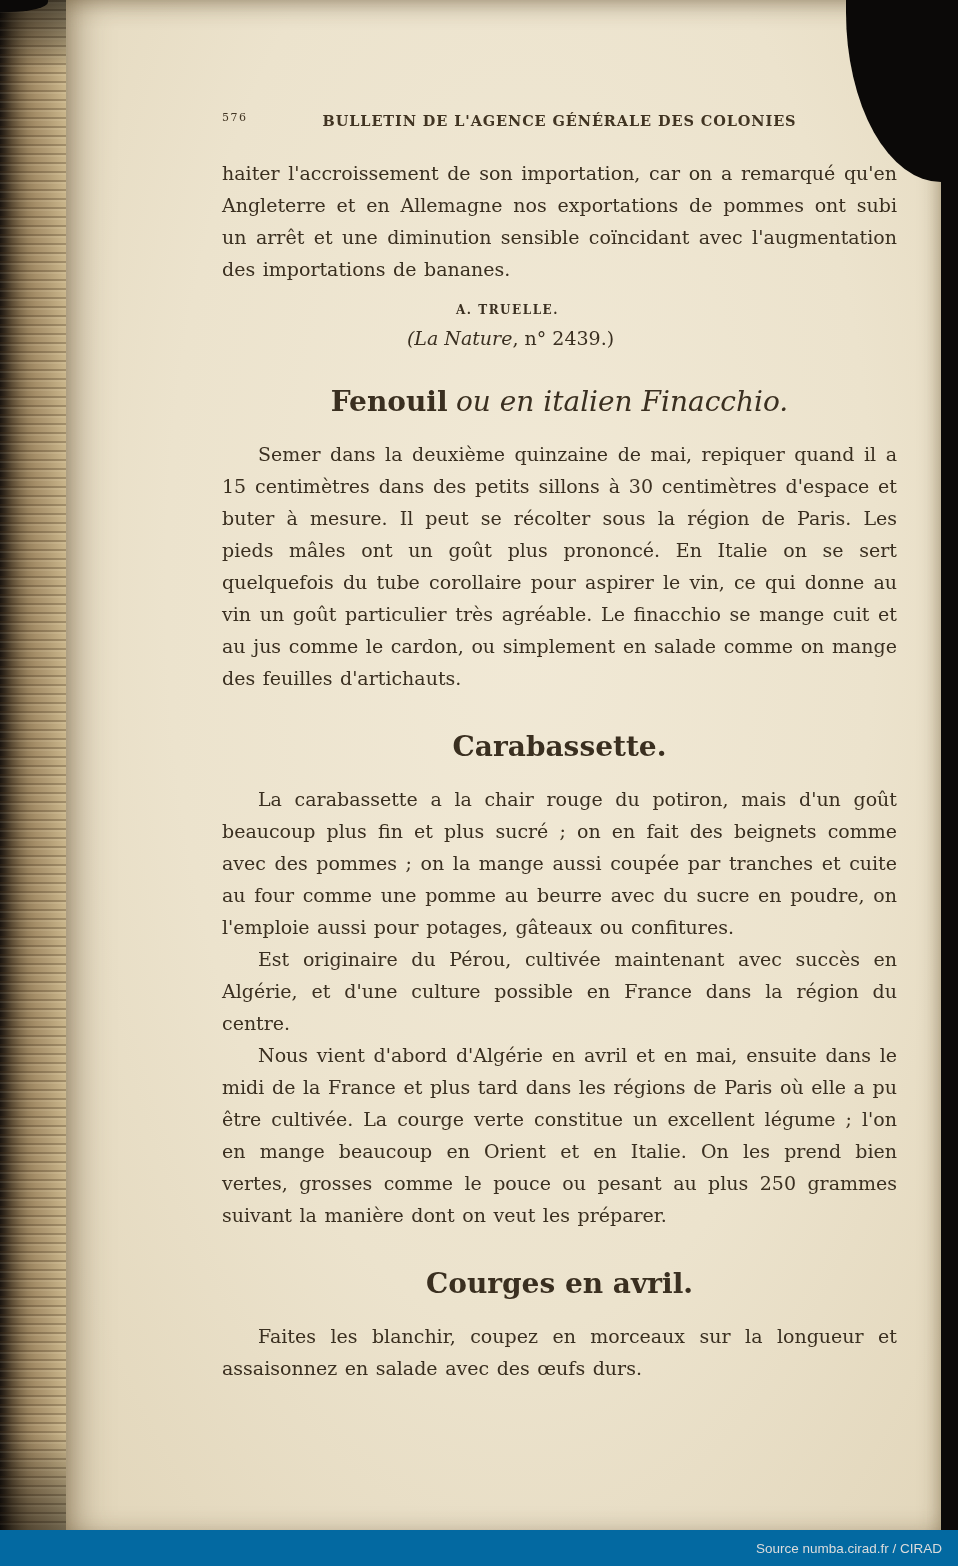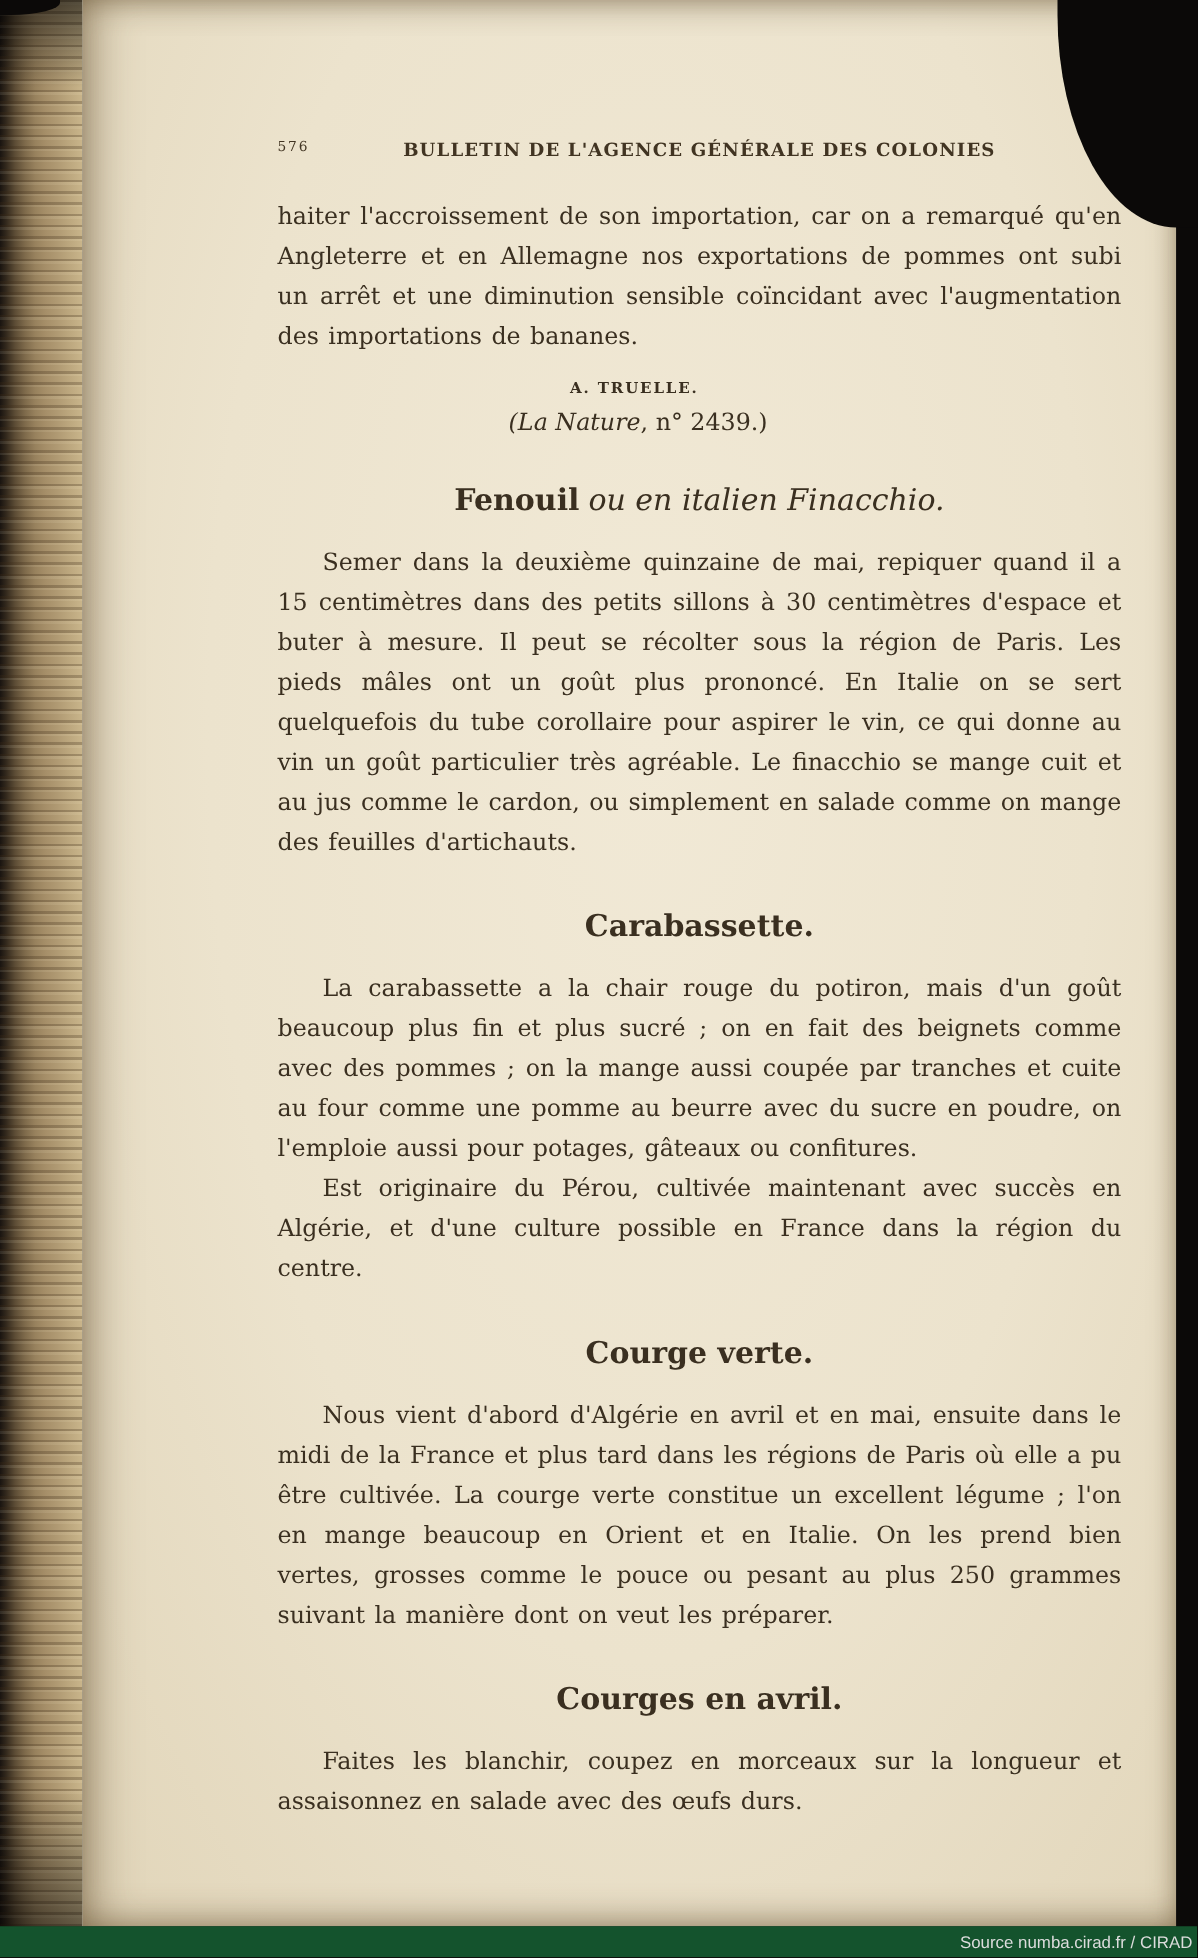"Fenouil ou en italien Finacchio." .section-heading { font-size: 24px -> 28px }
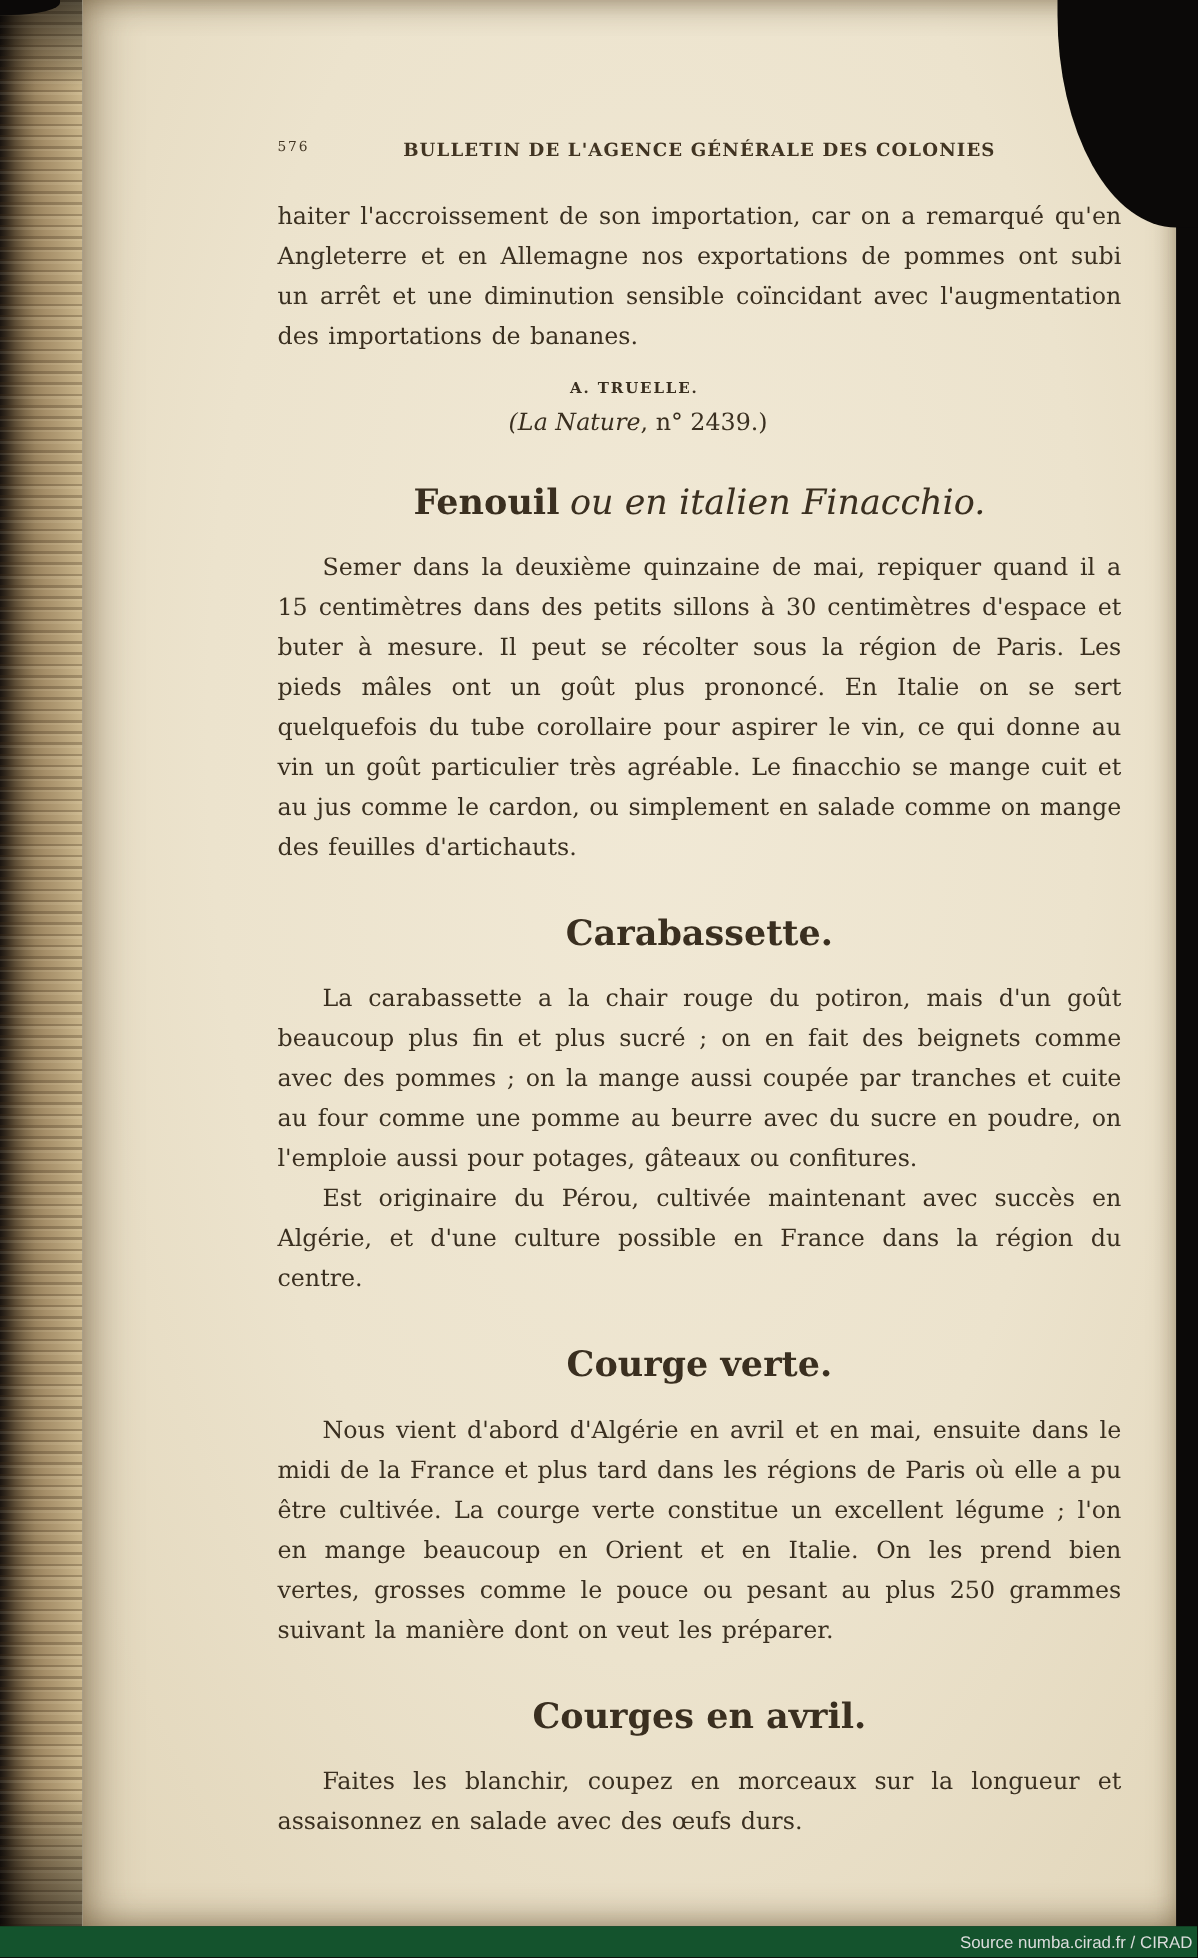"Courge verte." h2.section-heading { html: <h2><span>Courge verte.</span></h2> -> none }
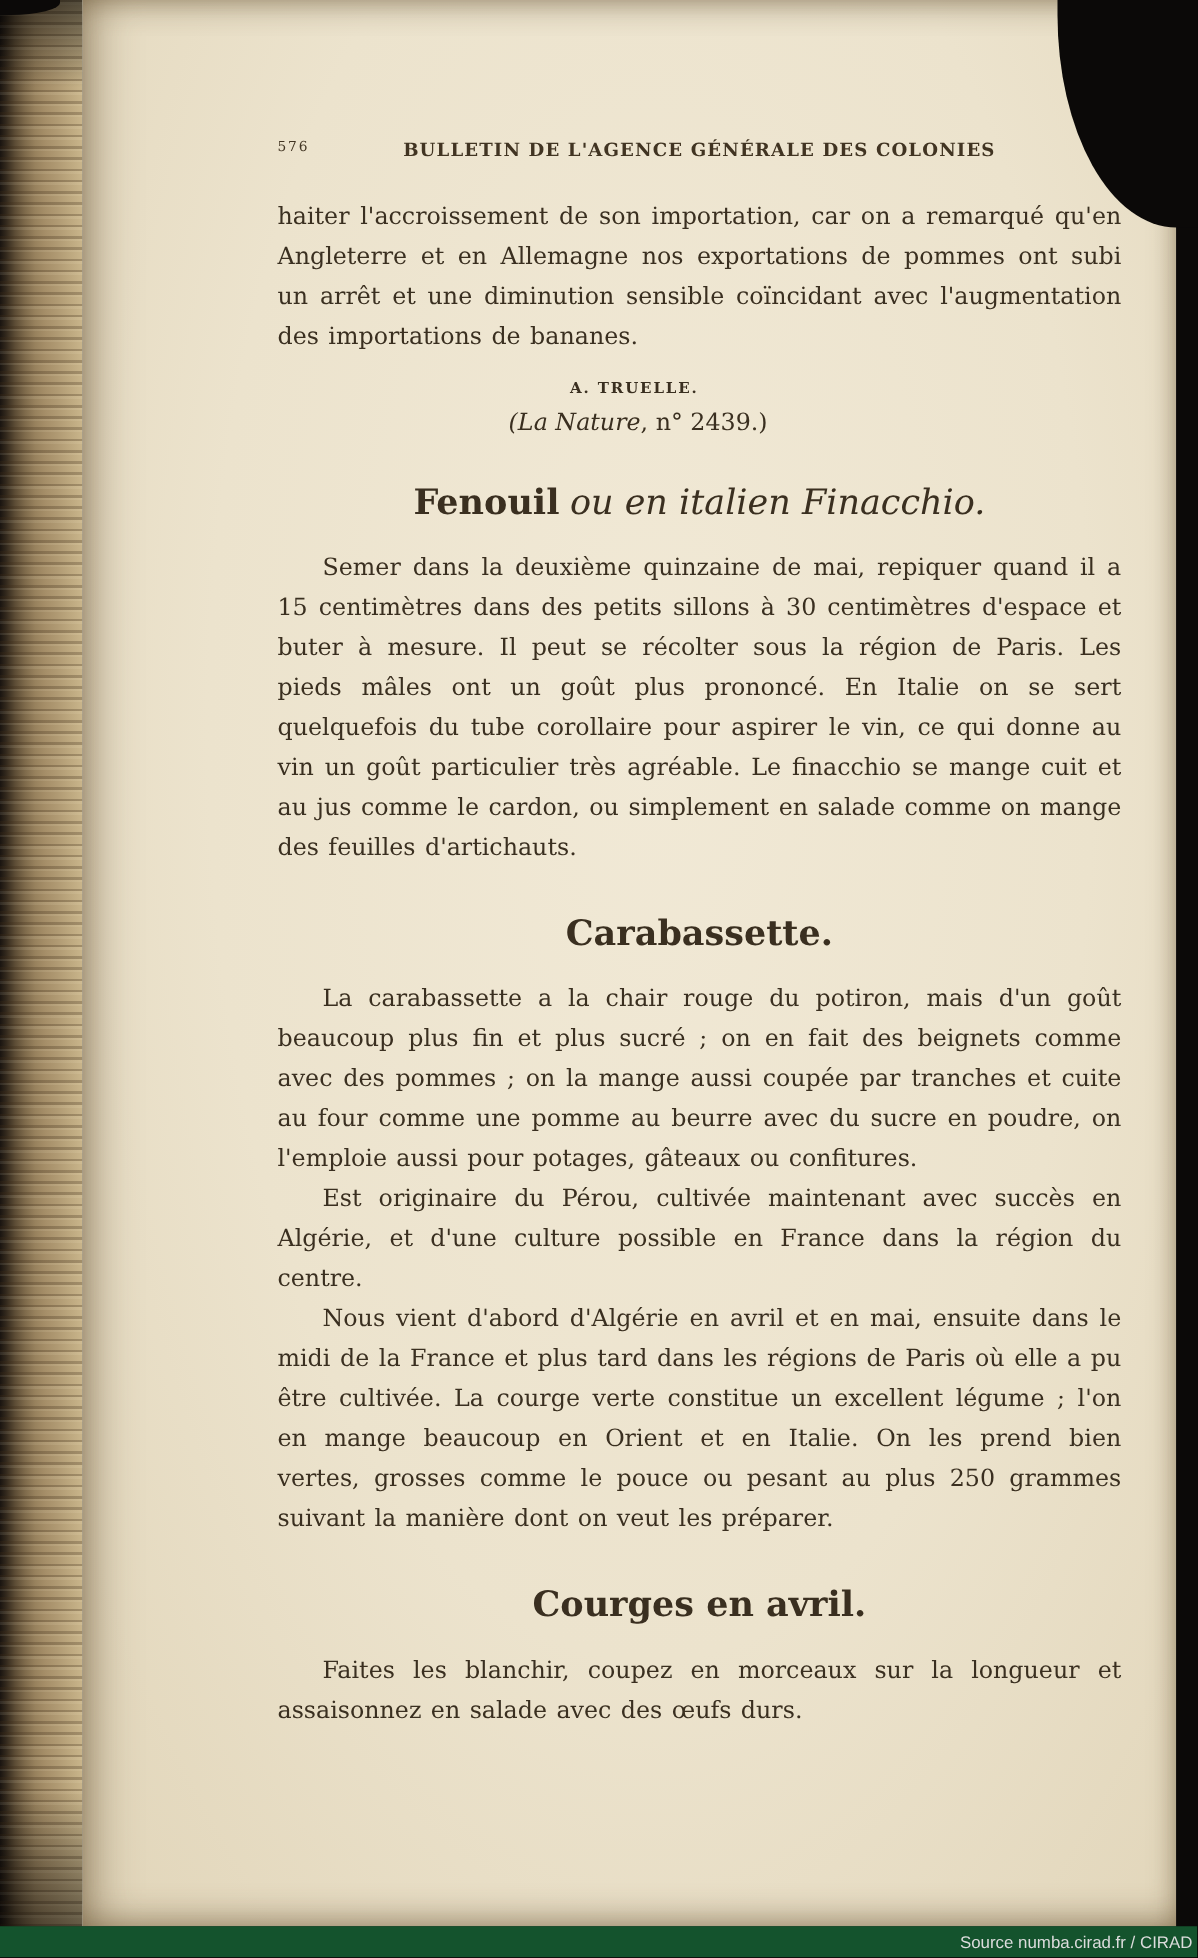"Source numba.cirad.fr / CIRAD" .credit-bar { background: #14532d -> #0369a1; height: 25px -> 36px; padding: 0 4px -> 0 16px }
